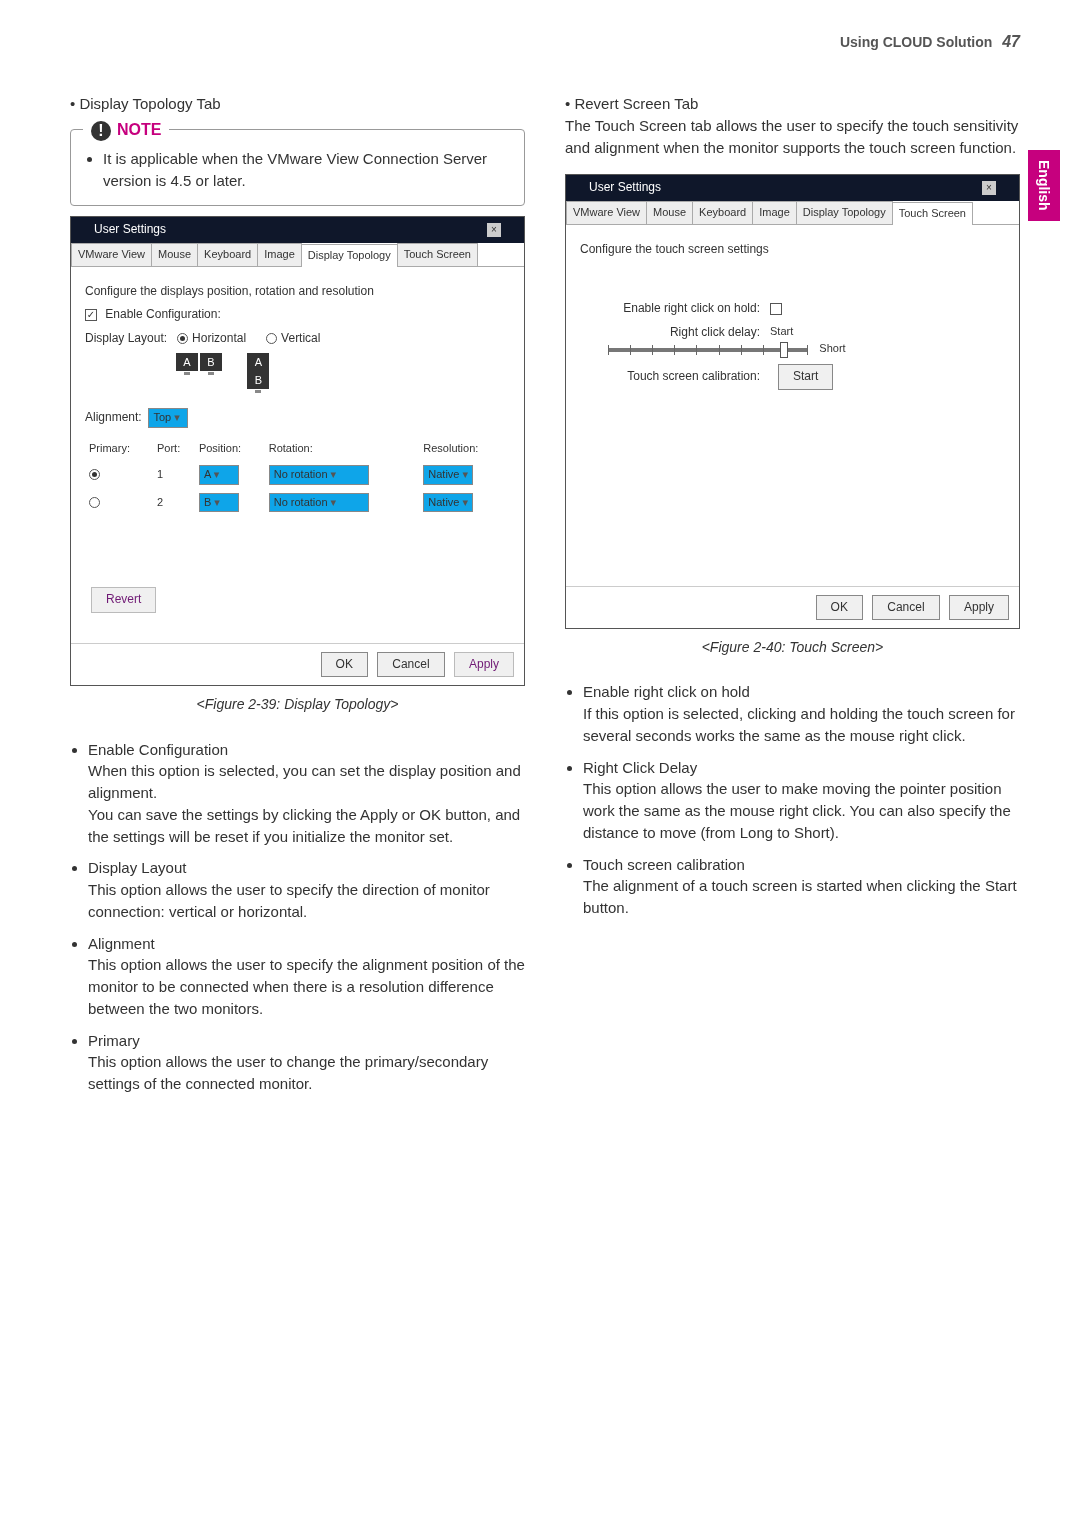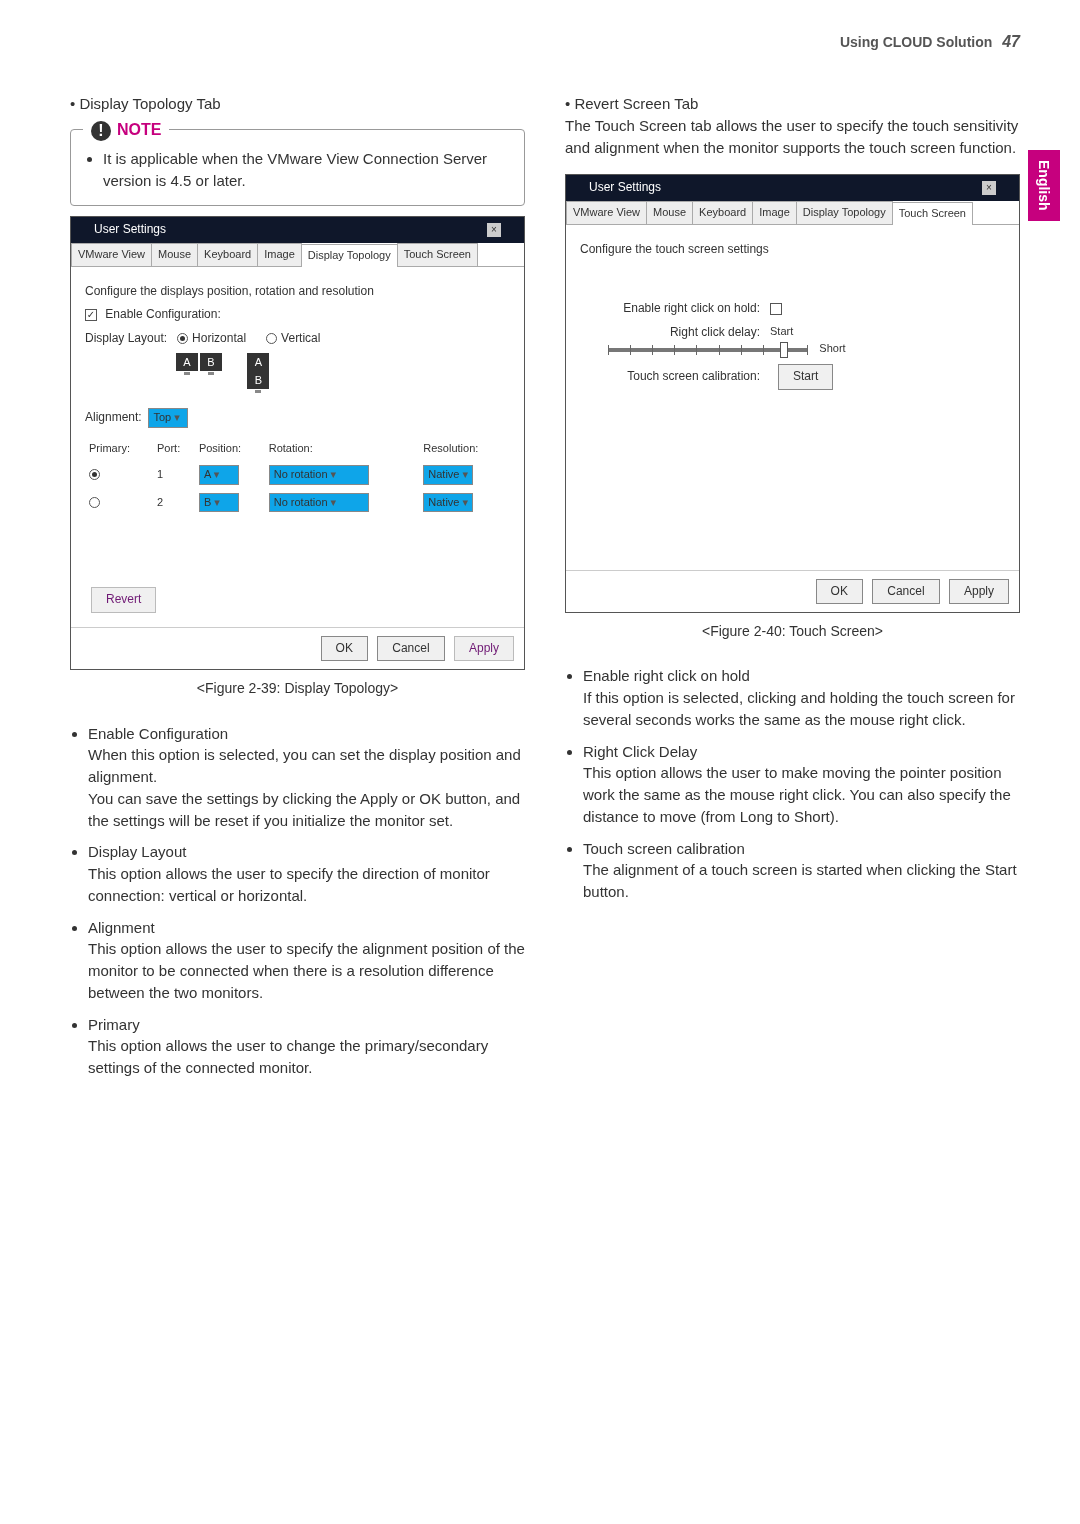"OK Cancel Apply" .btnbar { margin-top: none -> 16px }
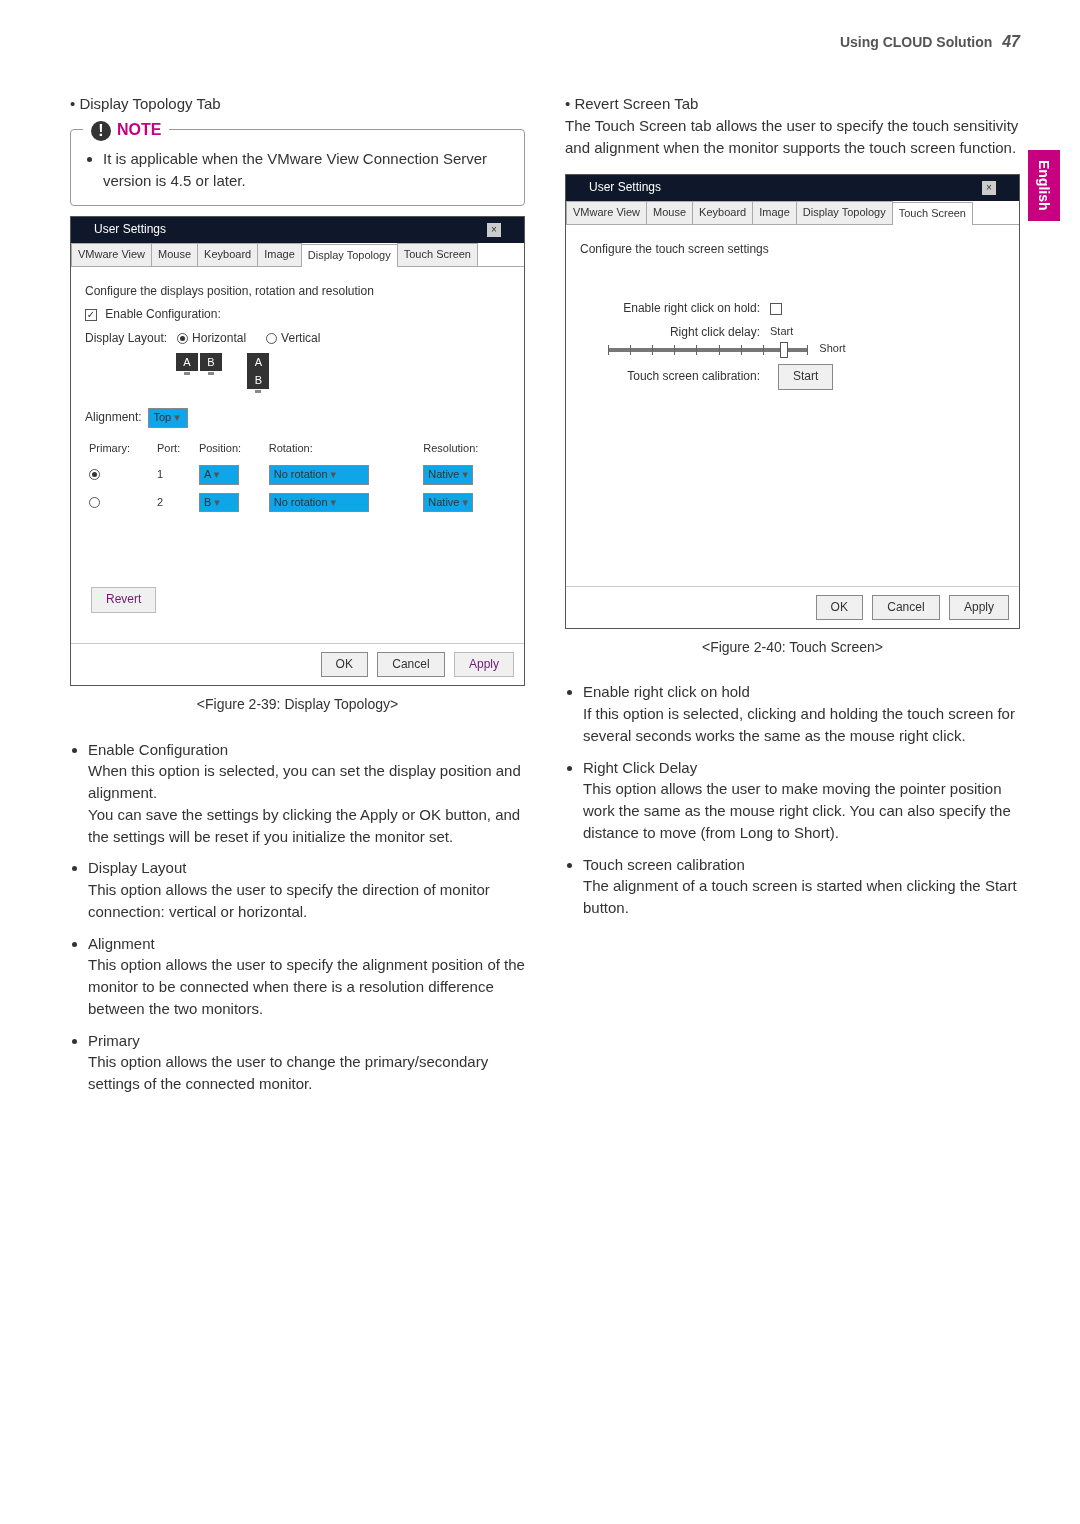"<Figure 2-40: Touch Screen>" .caption { font-style: none -> italic }
